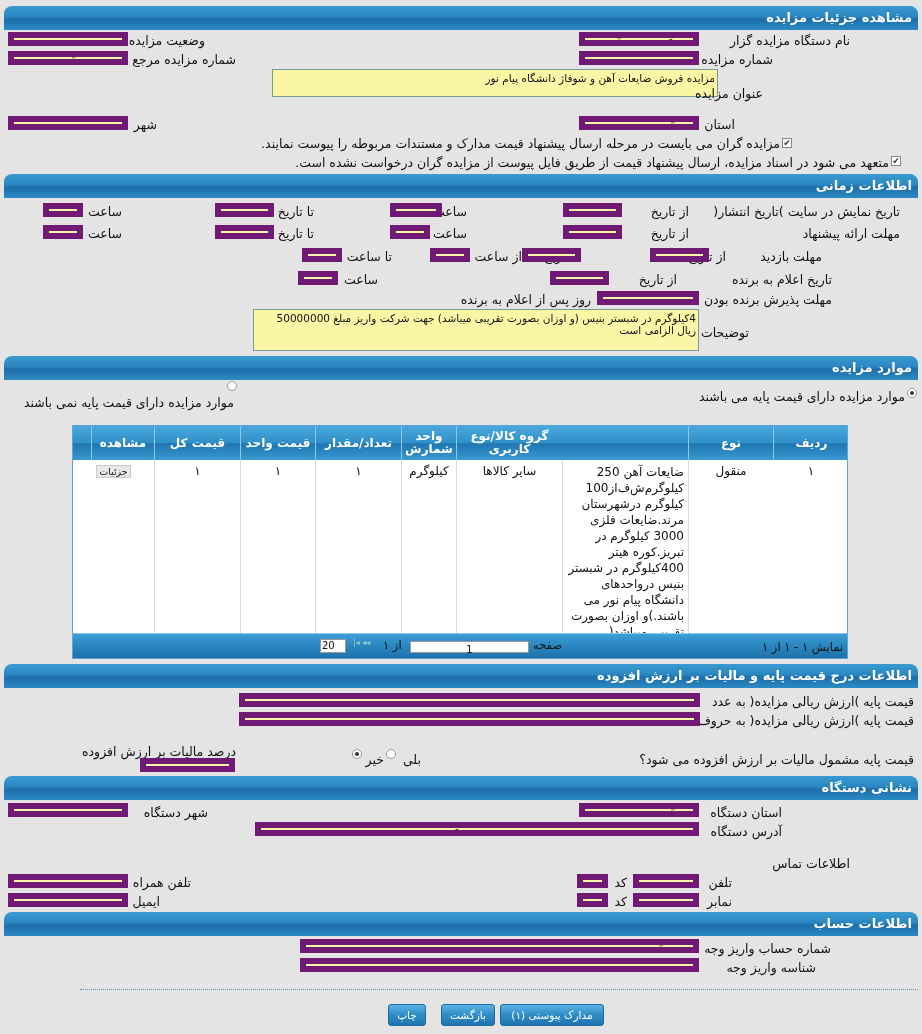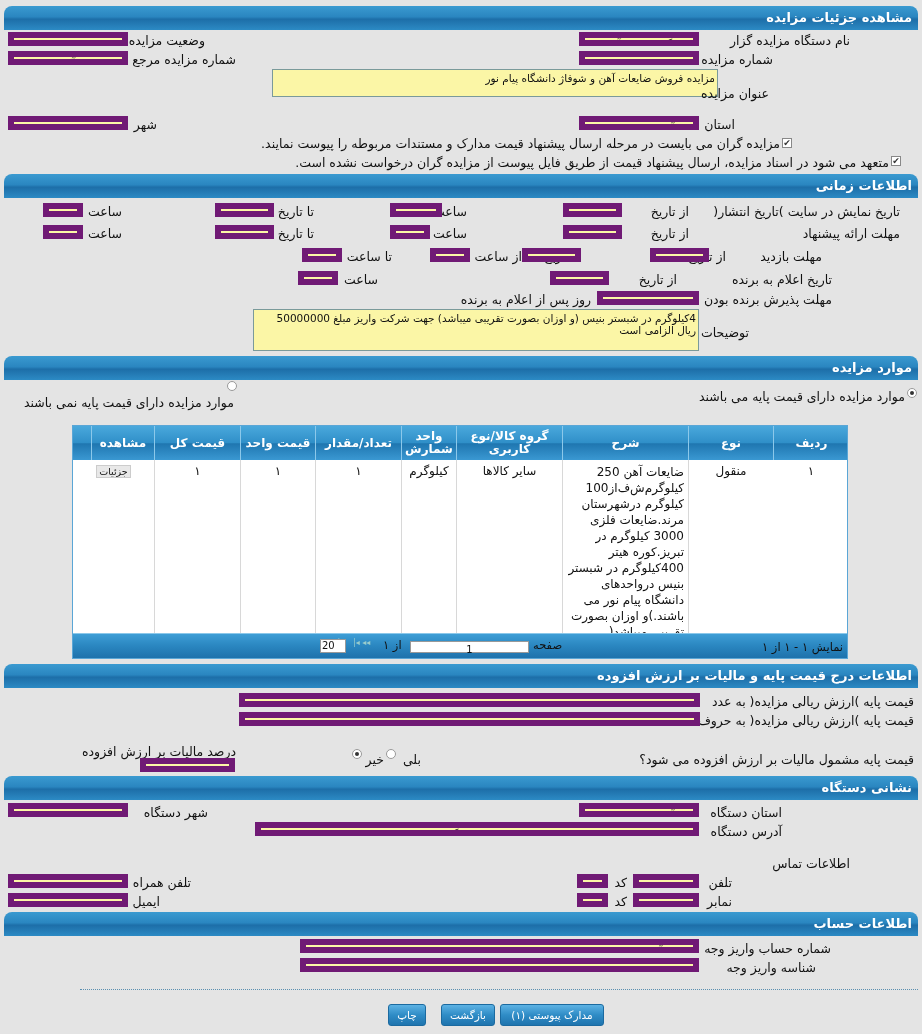"عنوان مزایده" div.lbl { right: 153px -> 159px }
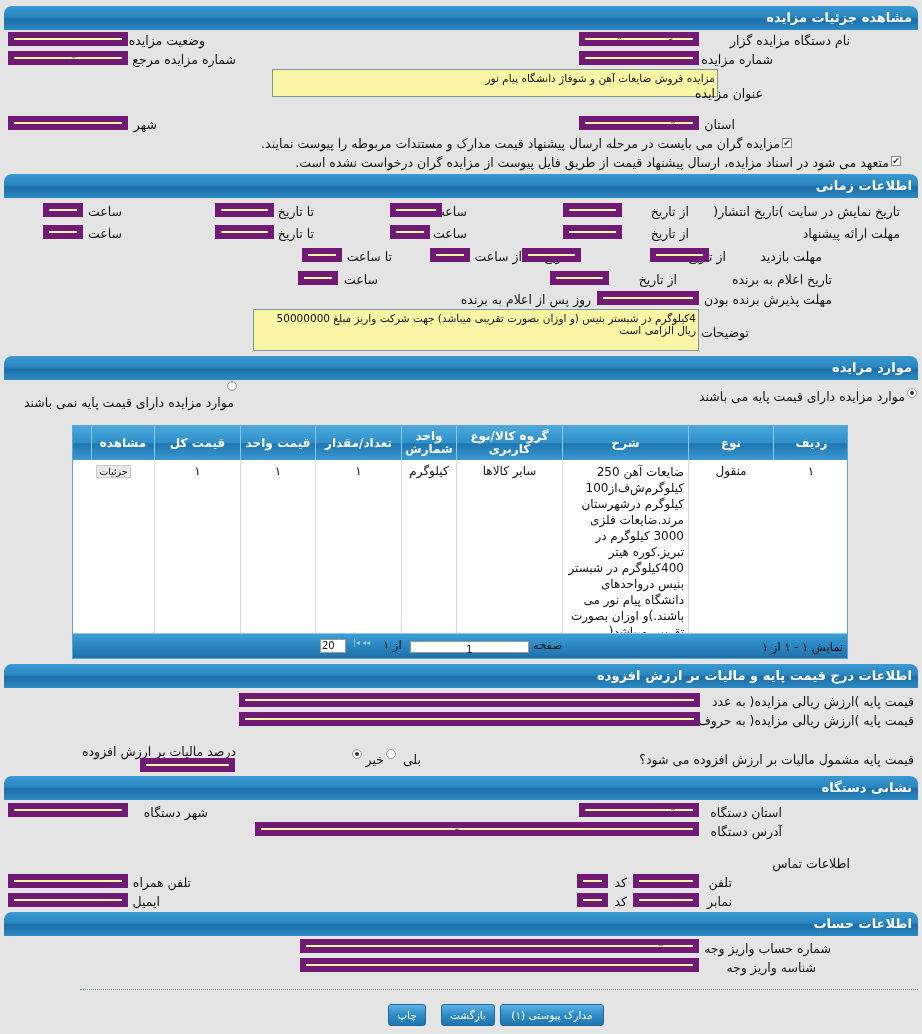"شرح" div.gh { html: <div>شرح</div> -> none }
